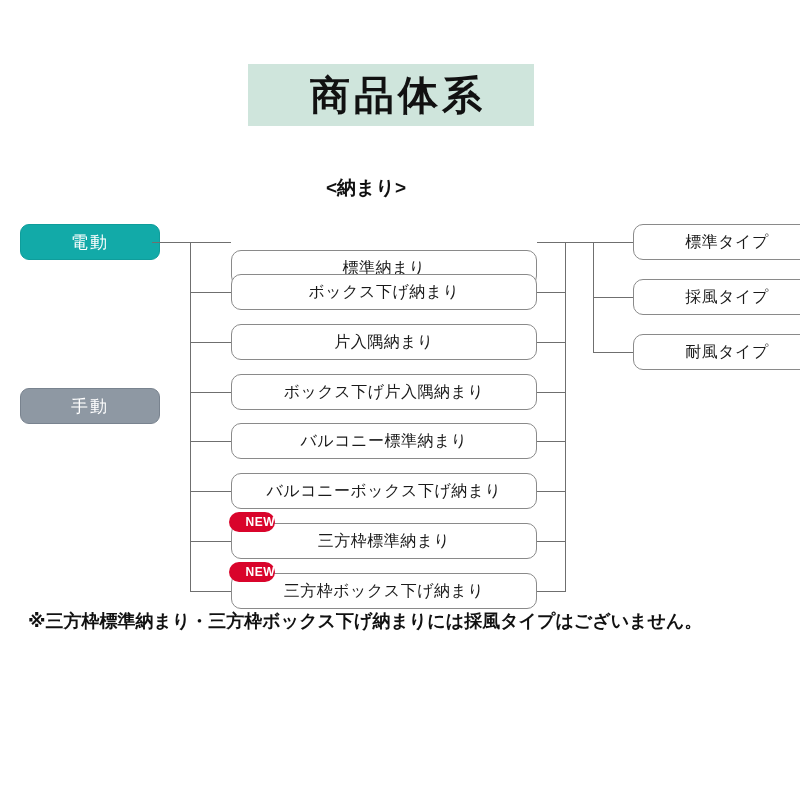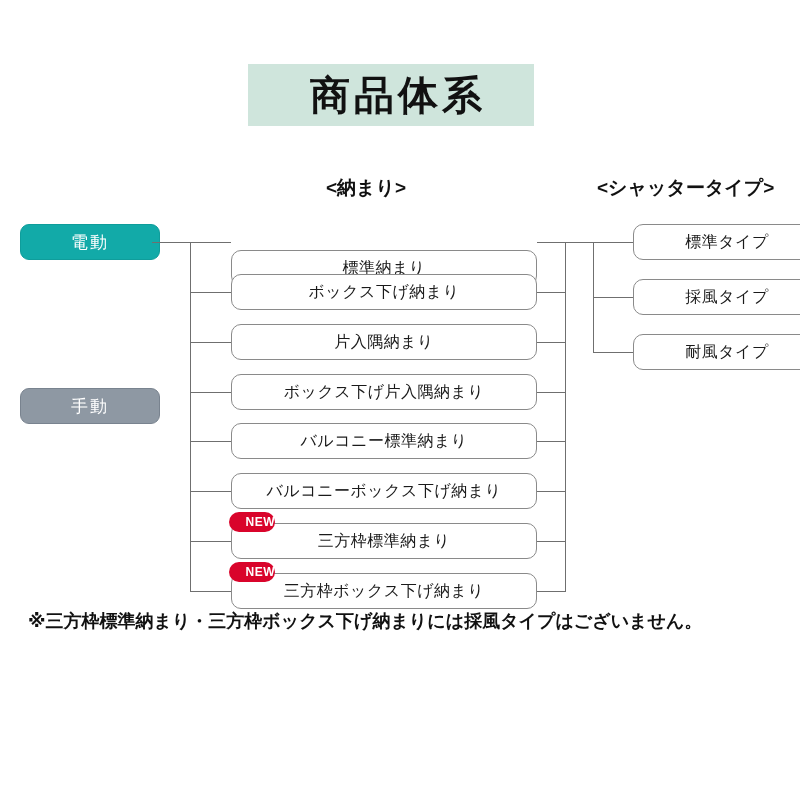"<シャッタータイプ>" div.col-header { html: <div>&lt;シャッタータイプ&gt;</div> -> none }
